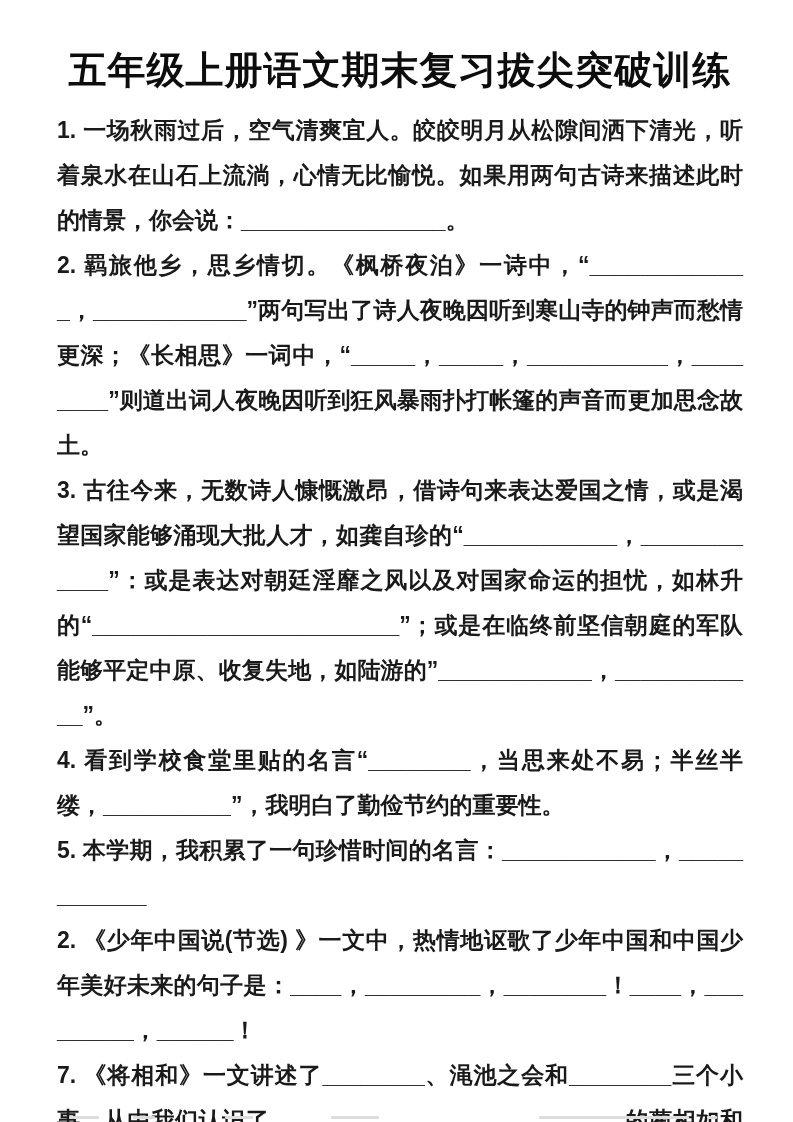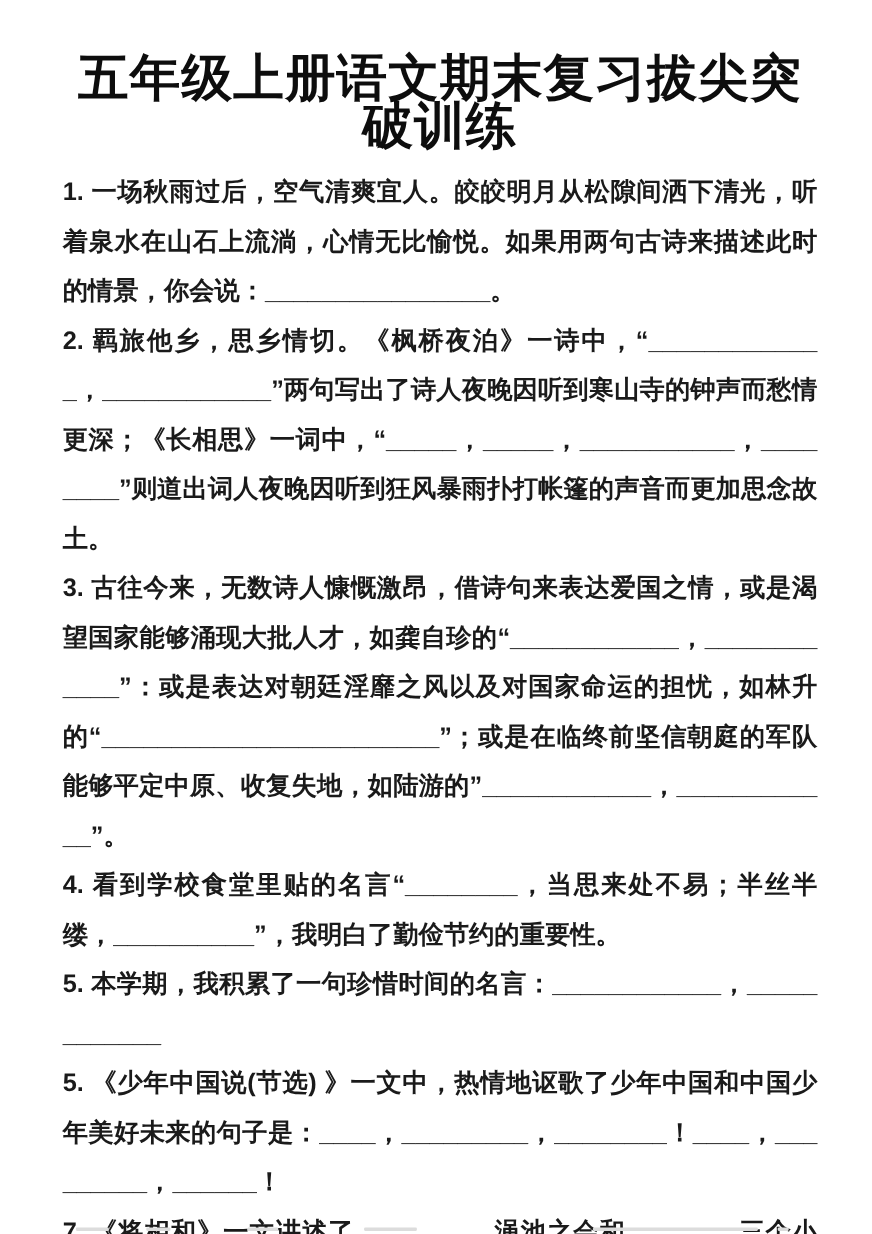"五年级上册语文期末复习拔尖突破训练" .doc-title { font-size: 46px -> 38px }
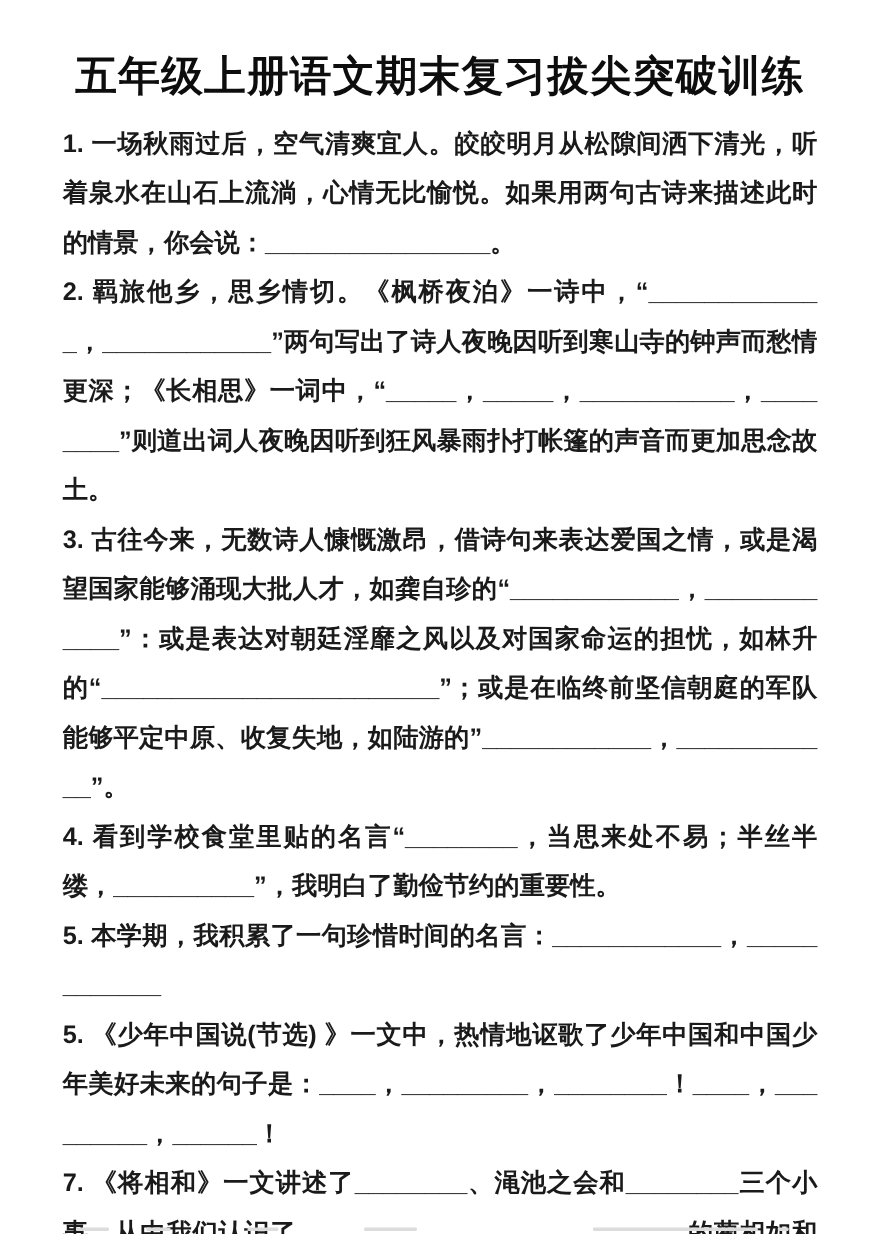"5. 《少年中国说(节选)" p.question { text: 5 -> 2 }
